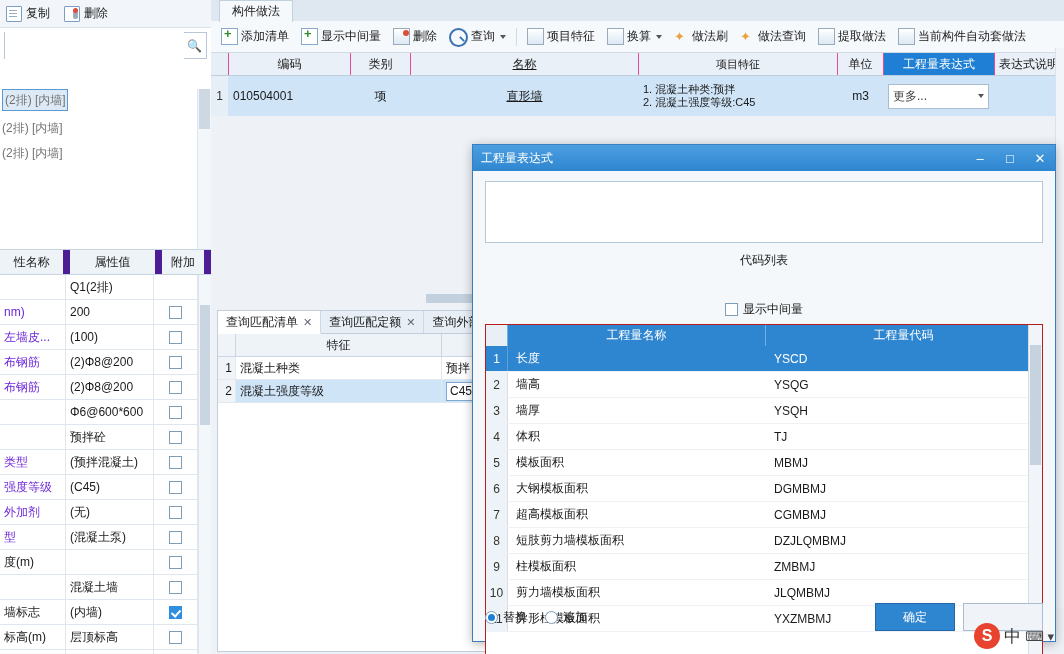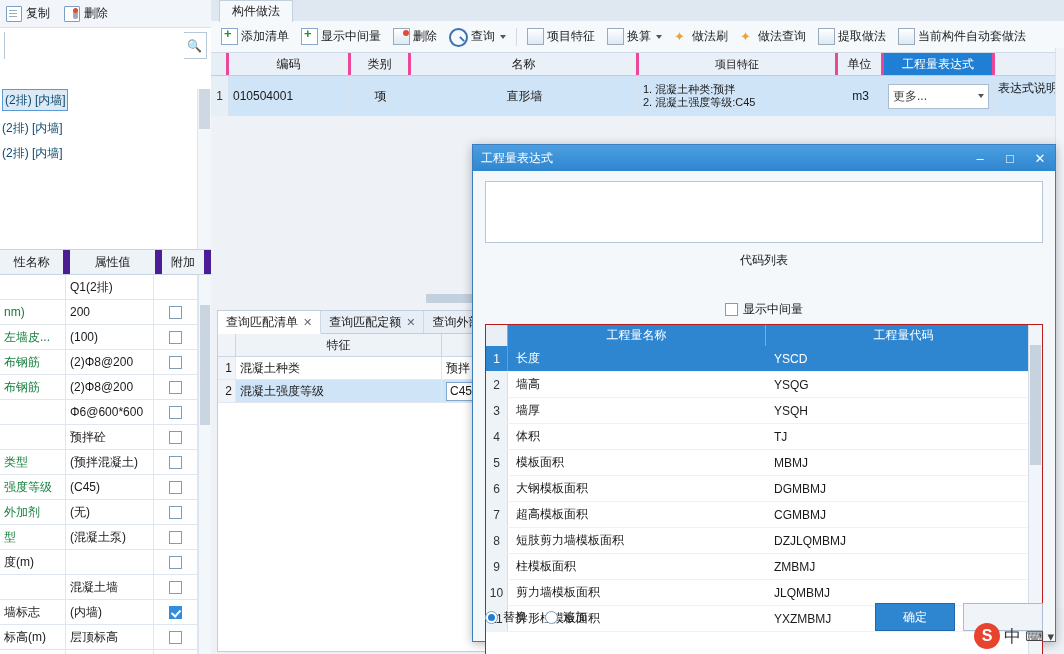"编码" .gridhead > div { border-right: 3px solid #ec4899 -> 1px solid #ec4899 }
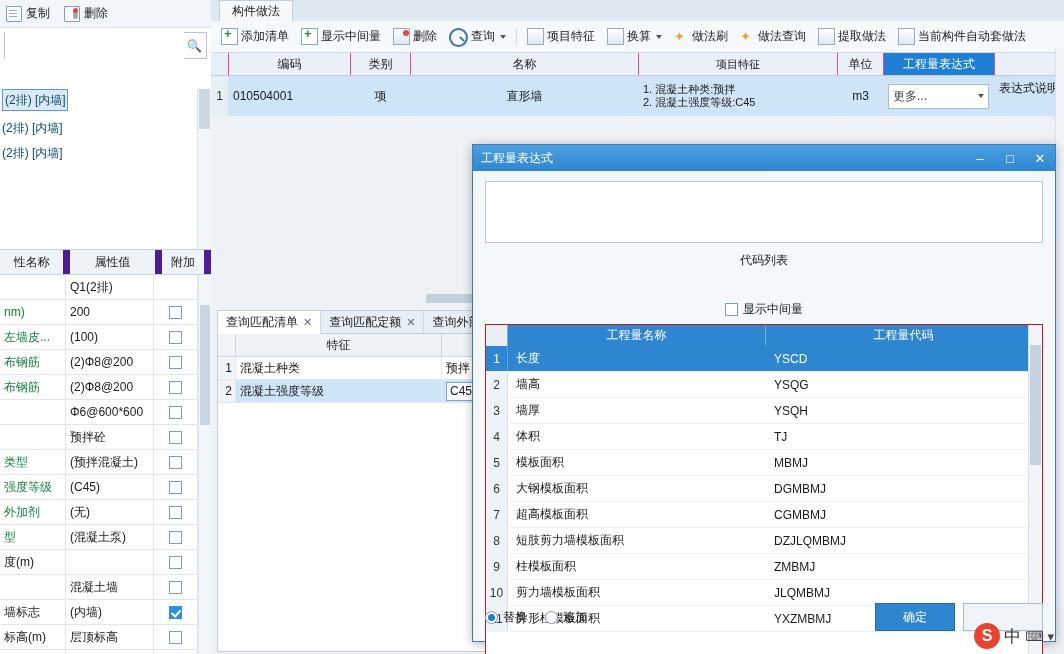"名称" .c-name { text-decoration: none -> underline }
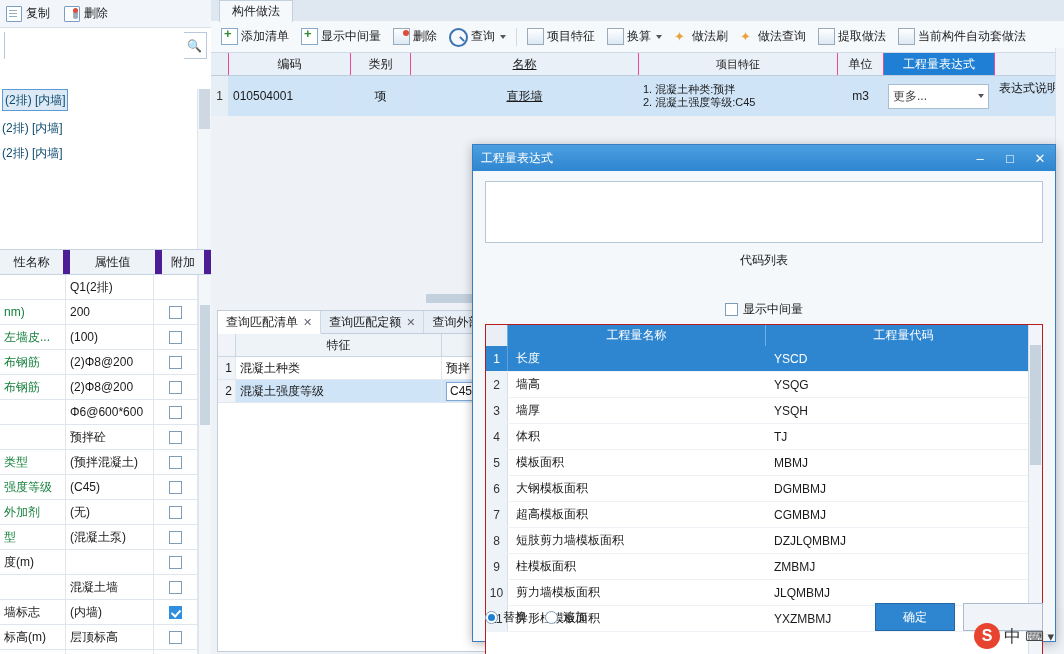"表达式说明" .c-desc { margin-top: 24px -> none }
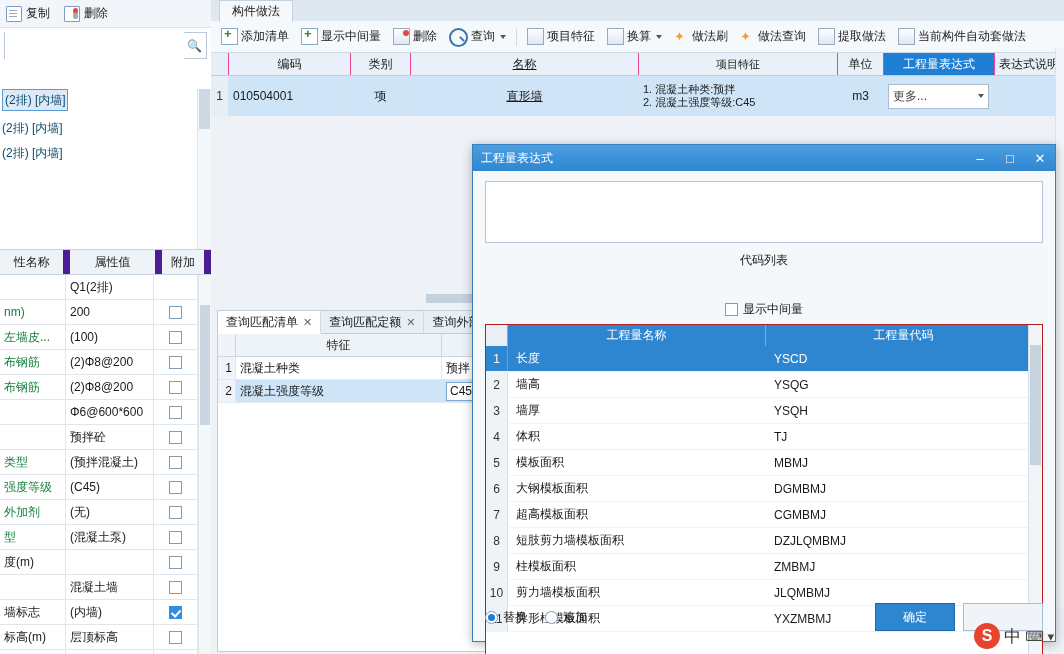"(2排) [内墙]" .lp-row { color: #0c4a6e -> #737373 }
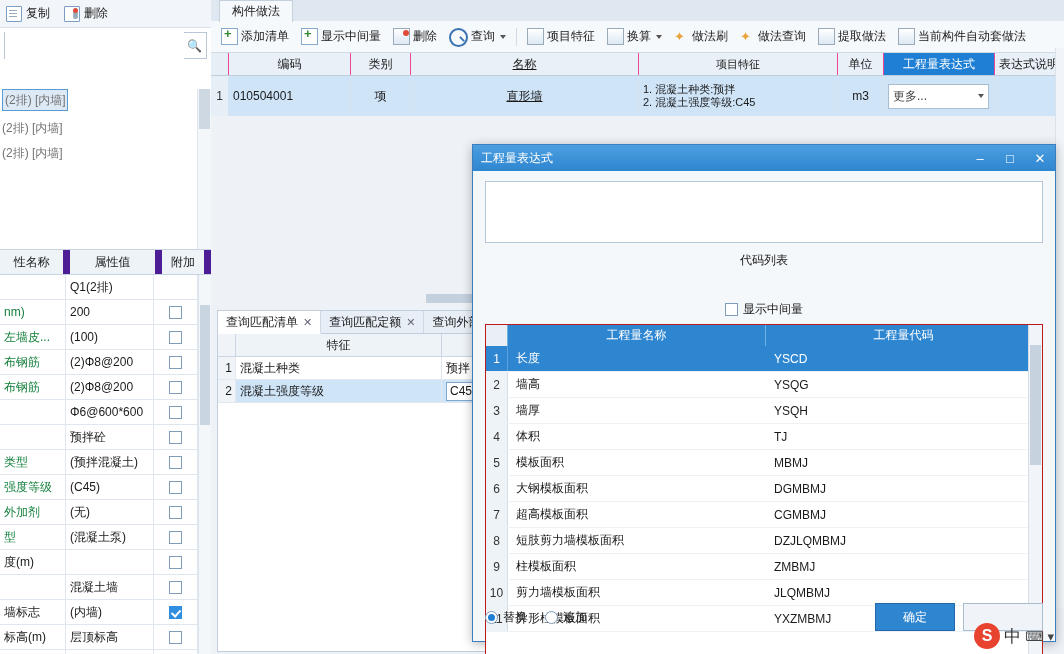"nm)" .blue { color: #15803d -> #6d28d9 }
